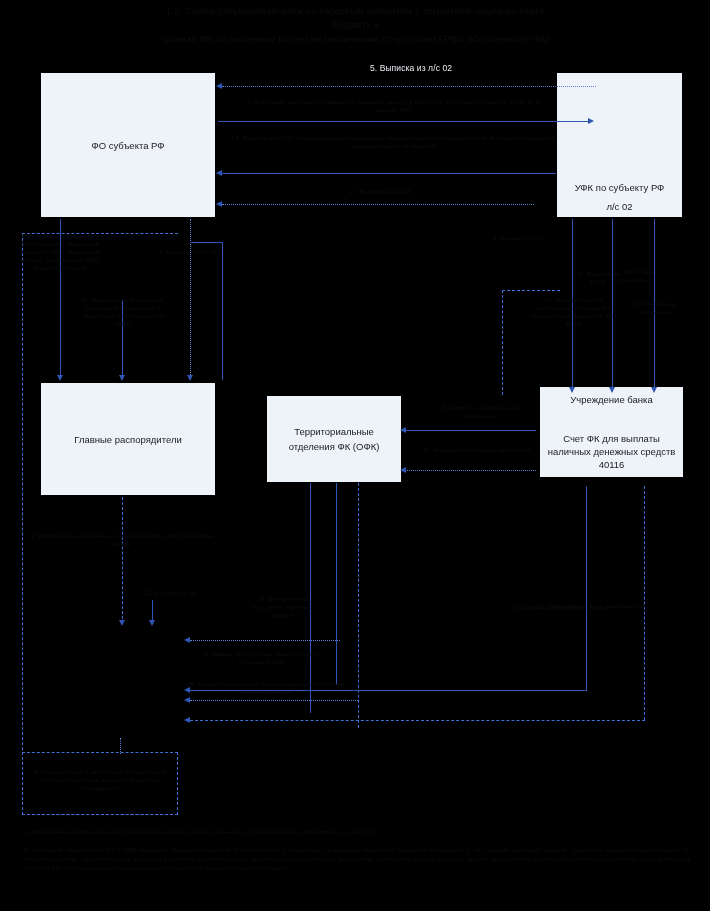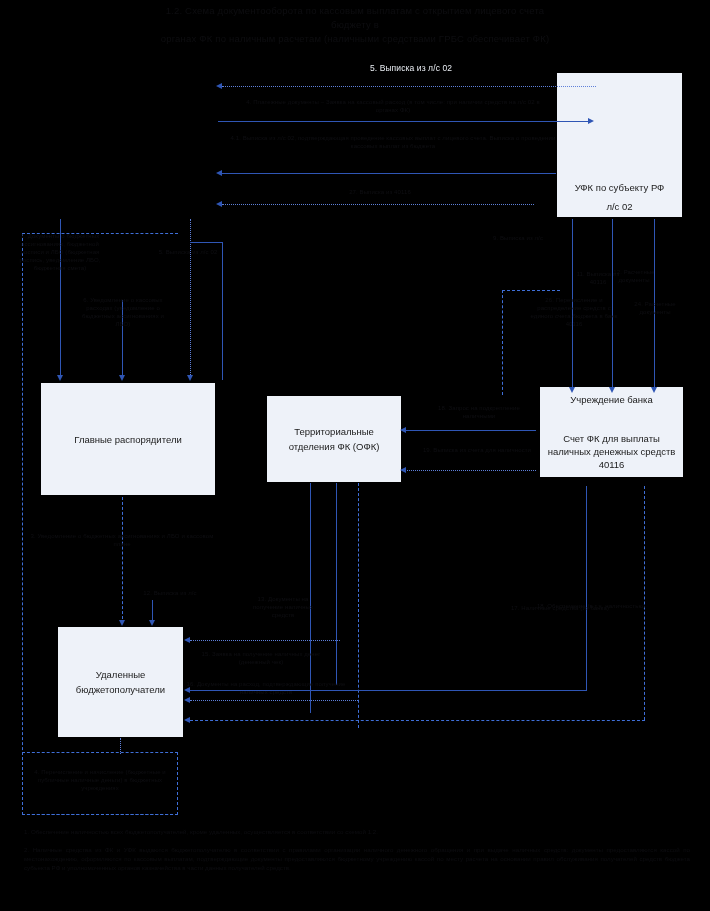"ФО субъекта РФ" div.box { html: none -> <div> <div> <span>ФО субъекта РФ</span> </div> </div> }
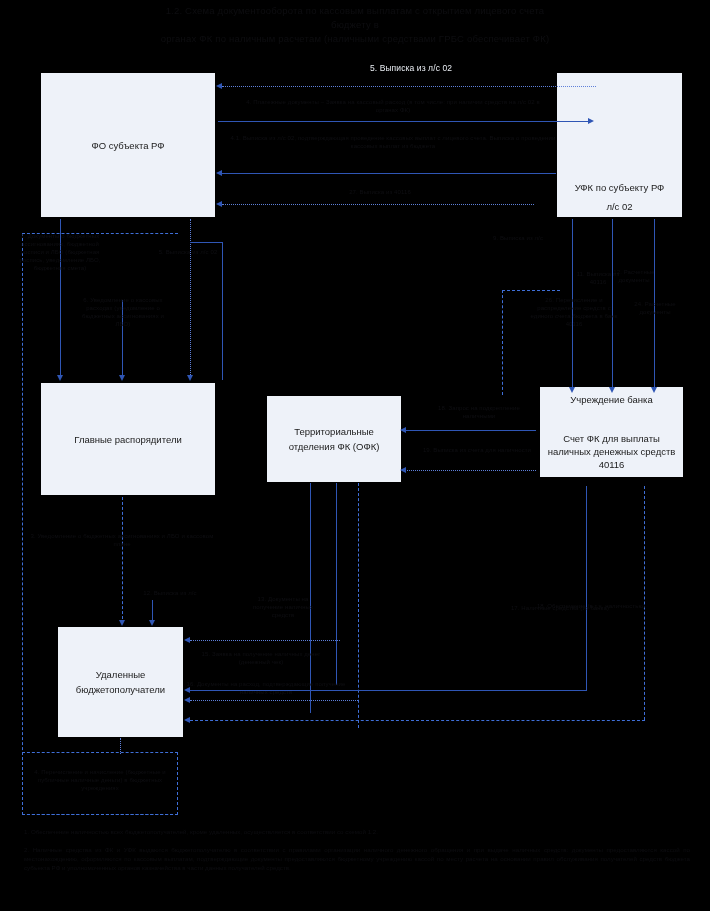"Удаленные" div.box { html: <div> <div> <span>Удаленные</span> <span>бюджетополучатели</span> </div> </div> -> none }
